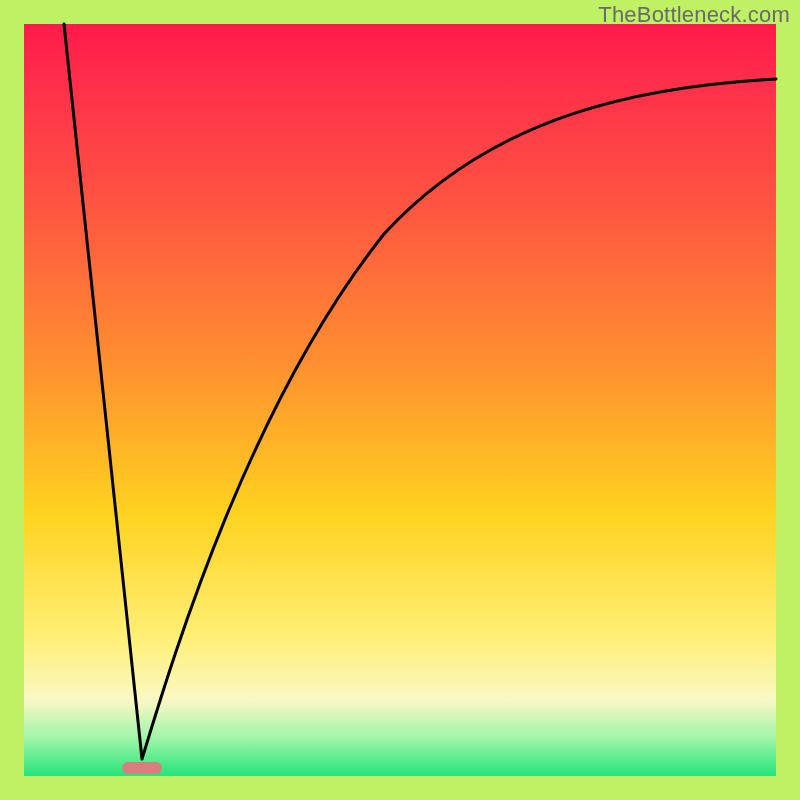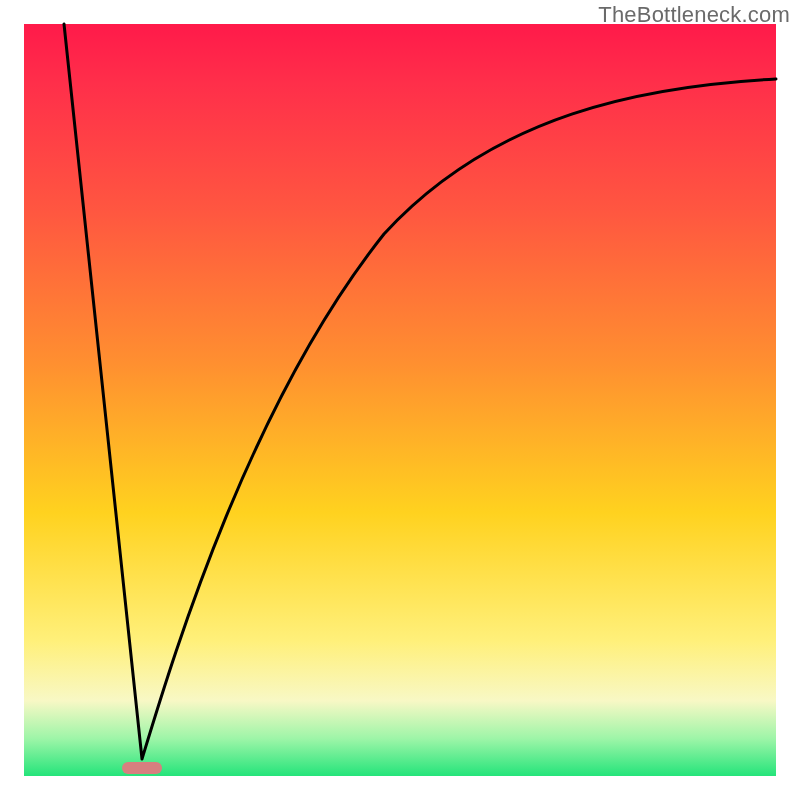"TheBottleneck.com" .frame { background: #ffffff -> #bef264 }
